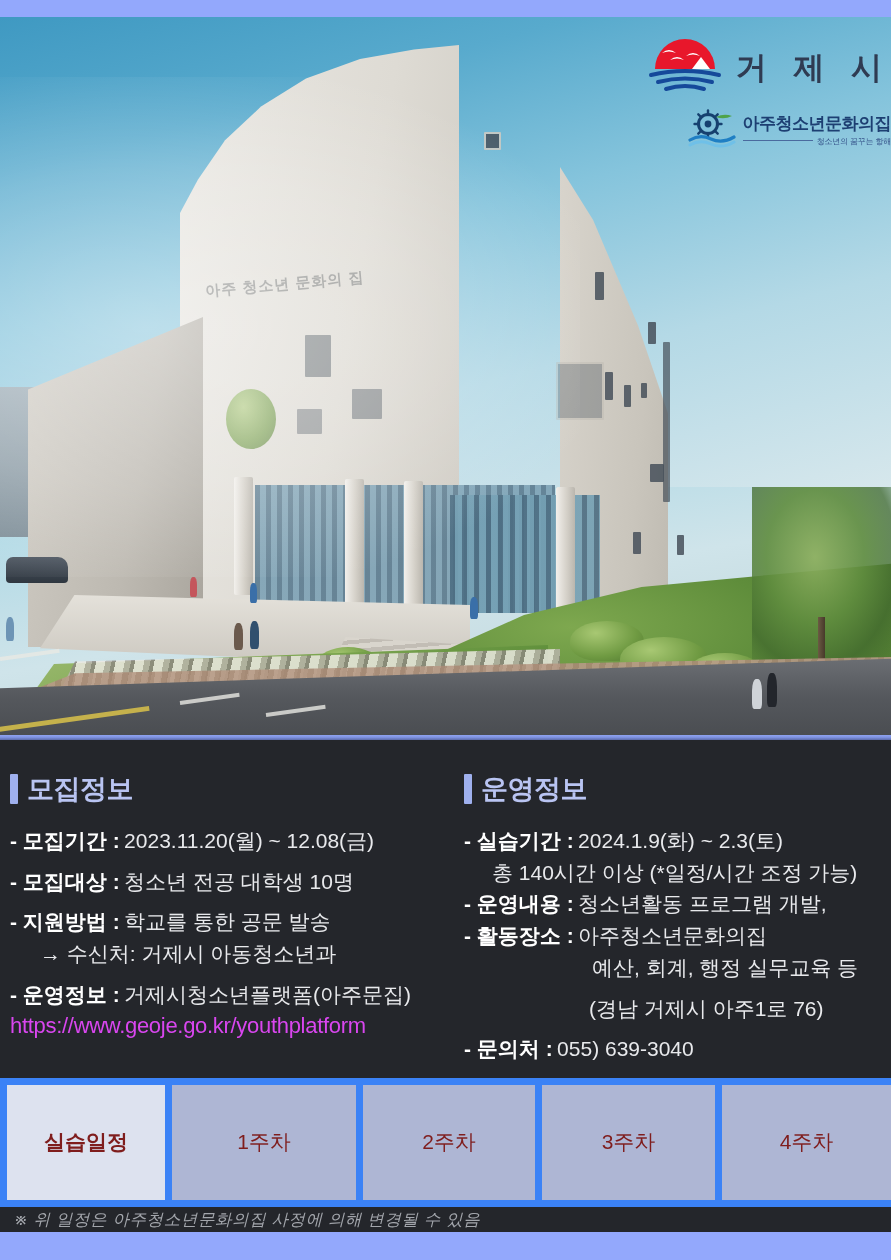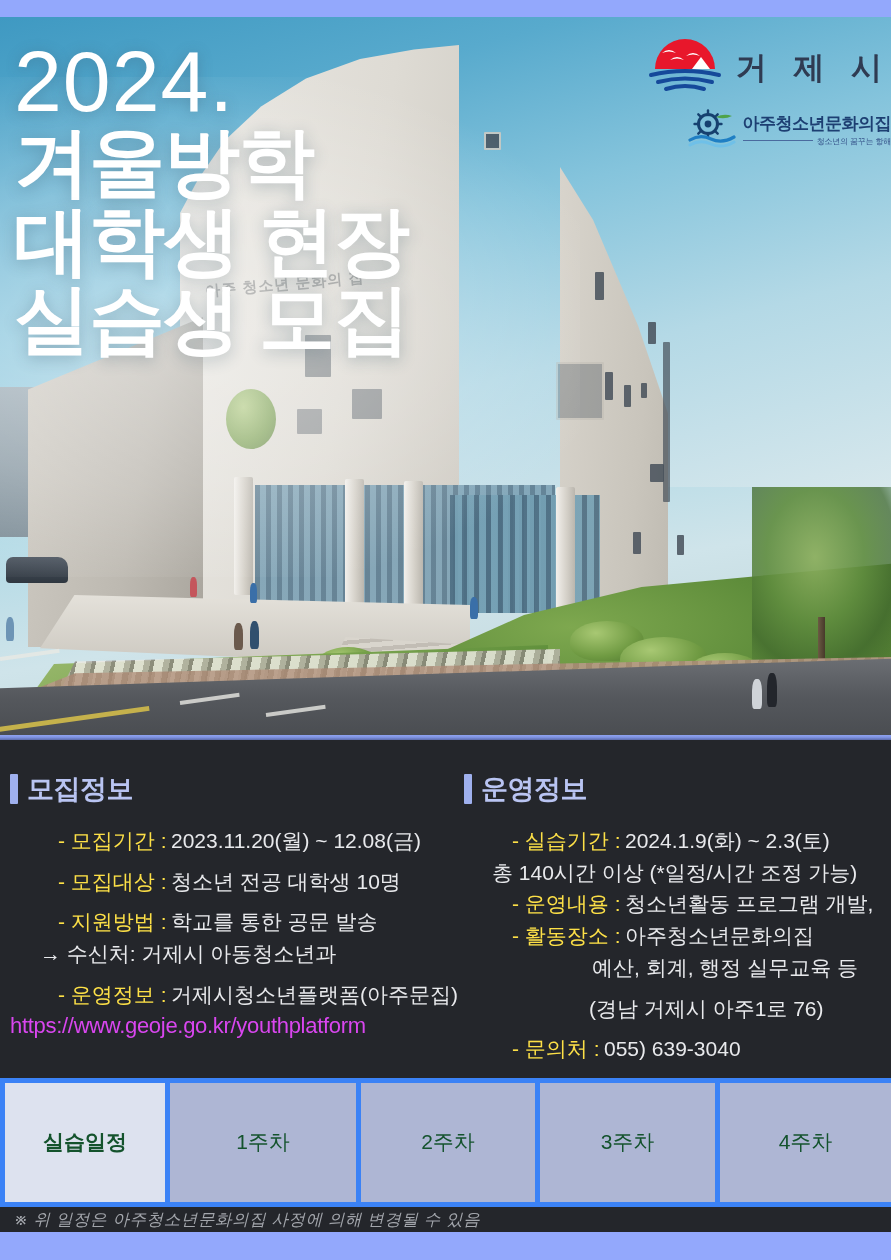"2024." div.headline { html: <div> <div>2024.</div> <div>겨울방학</div> <div>대학생 현장</div> <div>실습생 모집</div> </div> -> none }
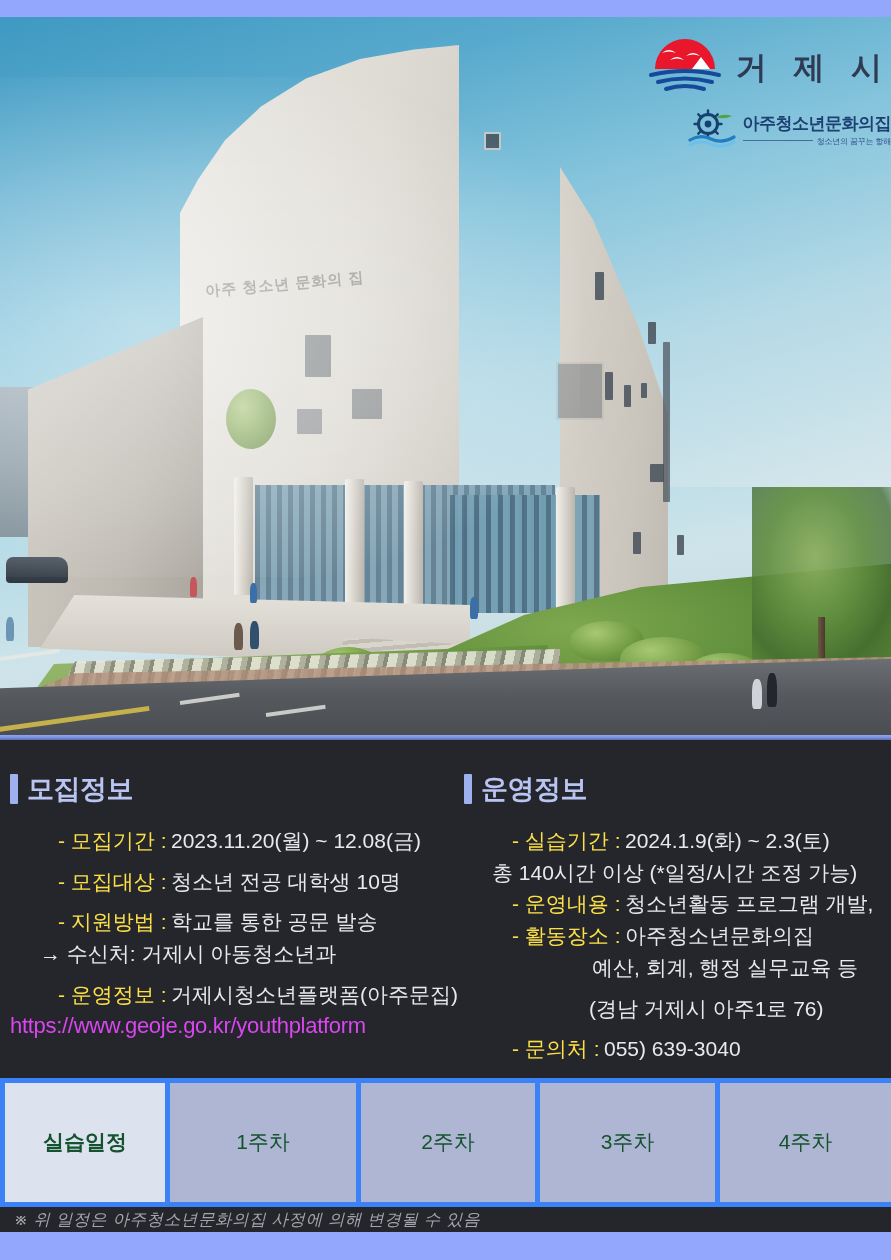"- 모집기간 :" .ilab { color: #fde047 -> #ffffff; font-weight: 400 -> 700; margin-left: 48px -> none }
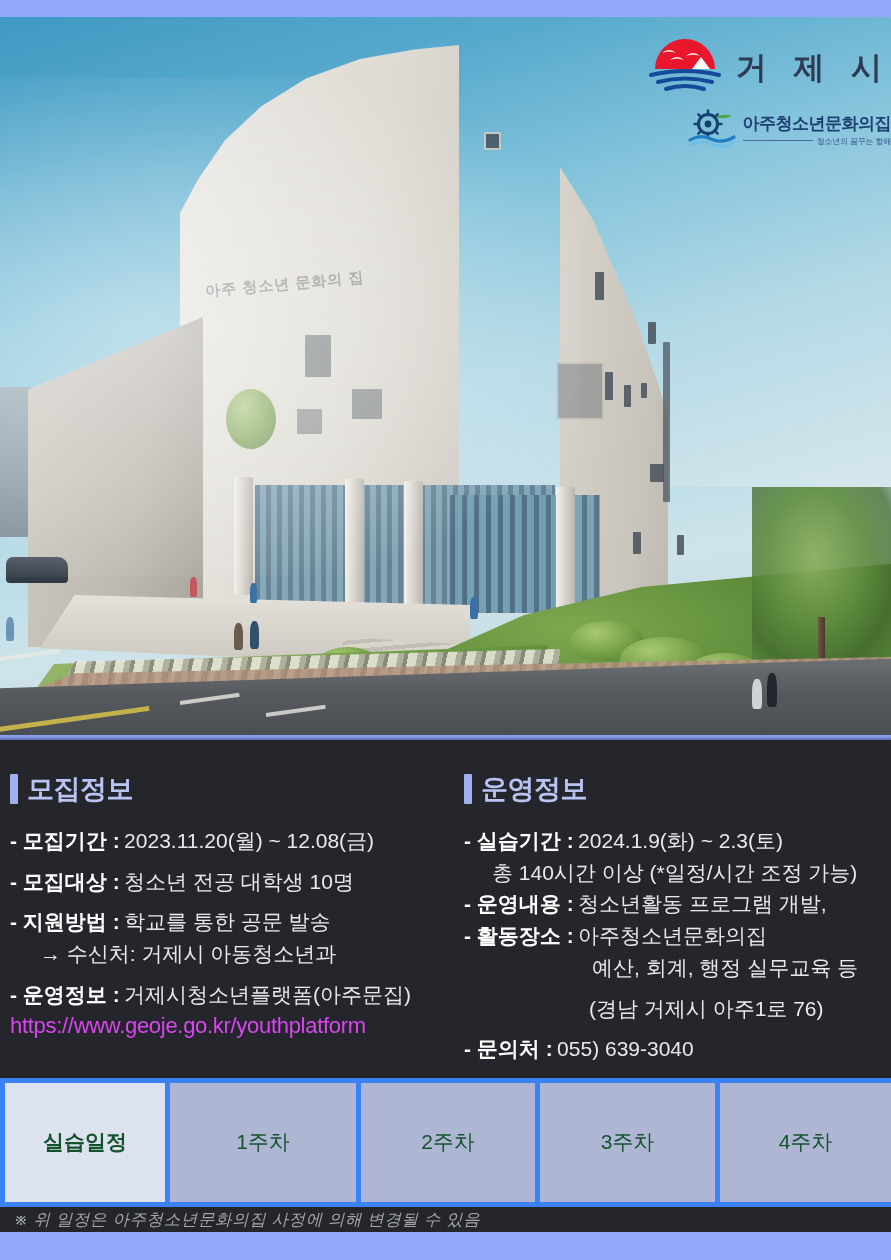"실습일정" table.sched td { border: 5px solid #3b82f6 -> 7px solid #3b82f6; color: #14532d -> #7f1d1d }
